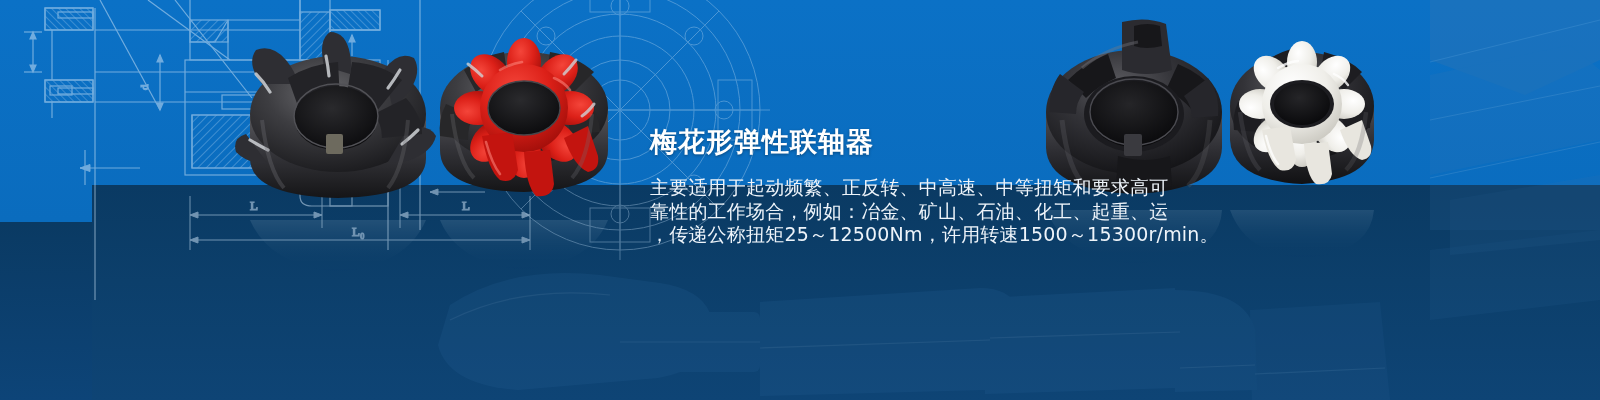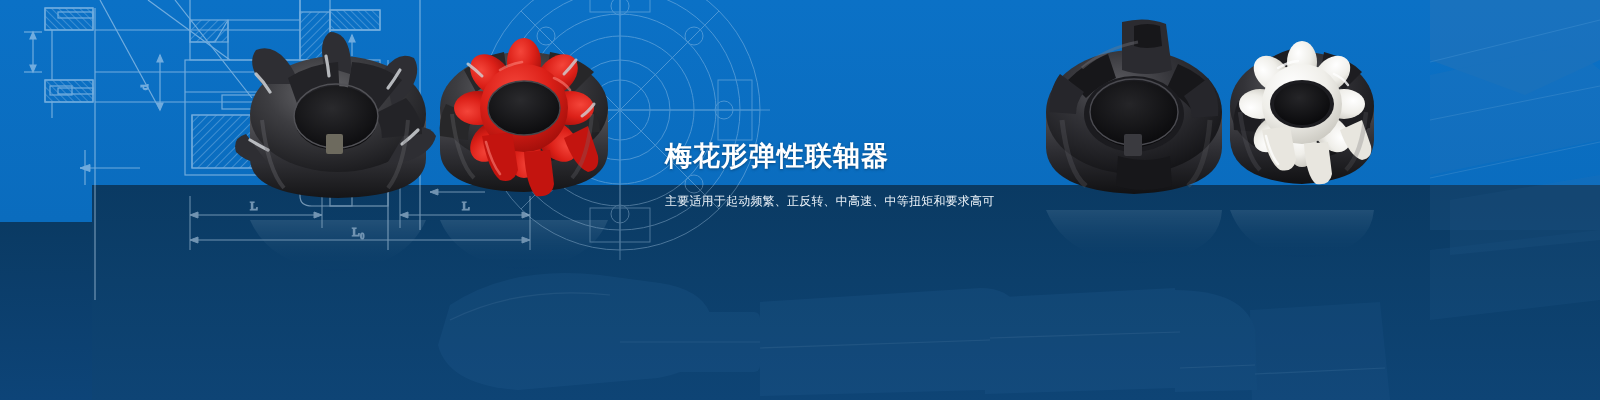"梅花形弹性联轴器" .text-block { margin-left: 15px -> none; top: 138px -> 124px }
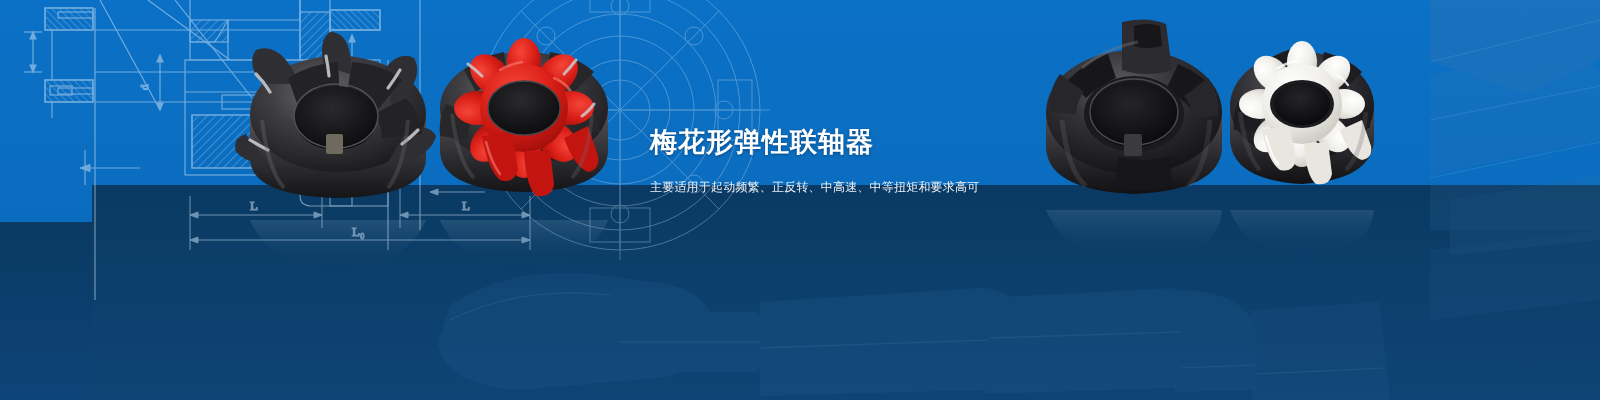"主要适用于起动频繁、正反转、中高速、中等扭矩和要求高可" .desc-line { font-size: 12px -> 19px }
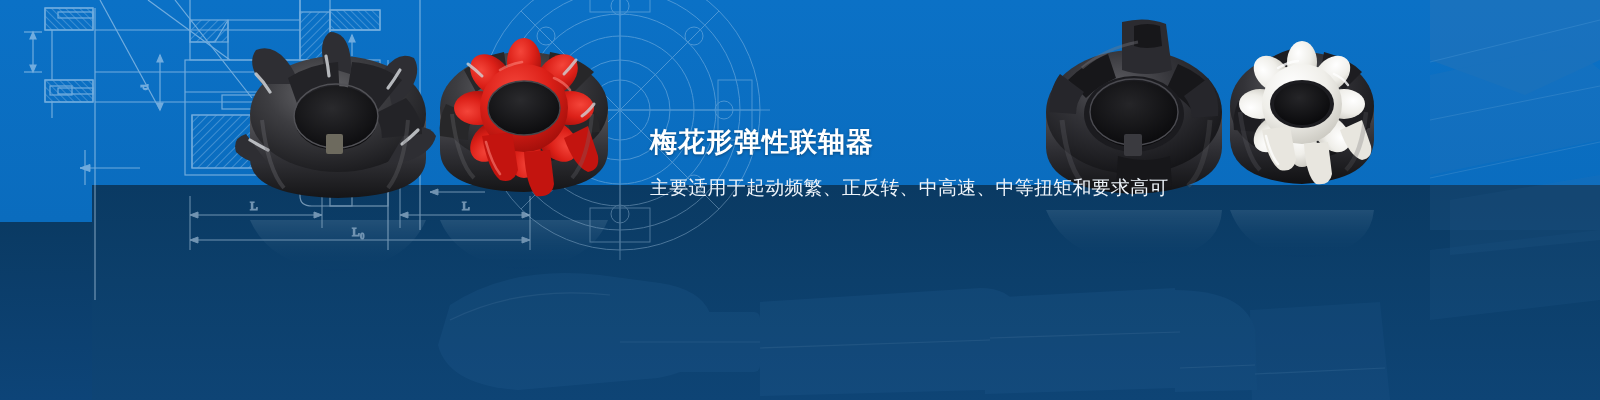"靠性的工作场合，例如：冶金、矿山、石油、化工、起重、运" div.desc-line { html: none -> <div>靠性的工作场合，例如：冶金、矿山、石油、化工、起重、运</div> }
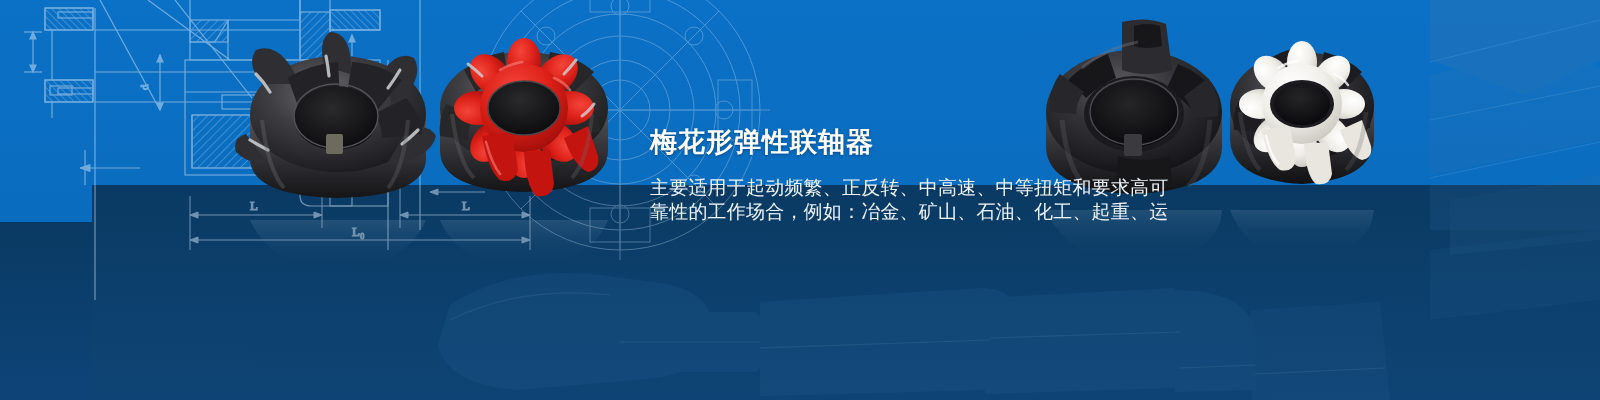"，传递公称扭矩25～12500Nm，许用转速1500～15300r/min。" div.desc-line { html: none -> <div>，传递公称扭矩25～12500Nm，许用转速1500～15300r/min。</div> }
